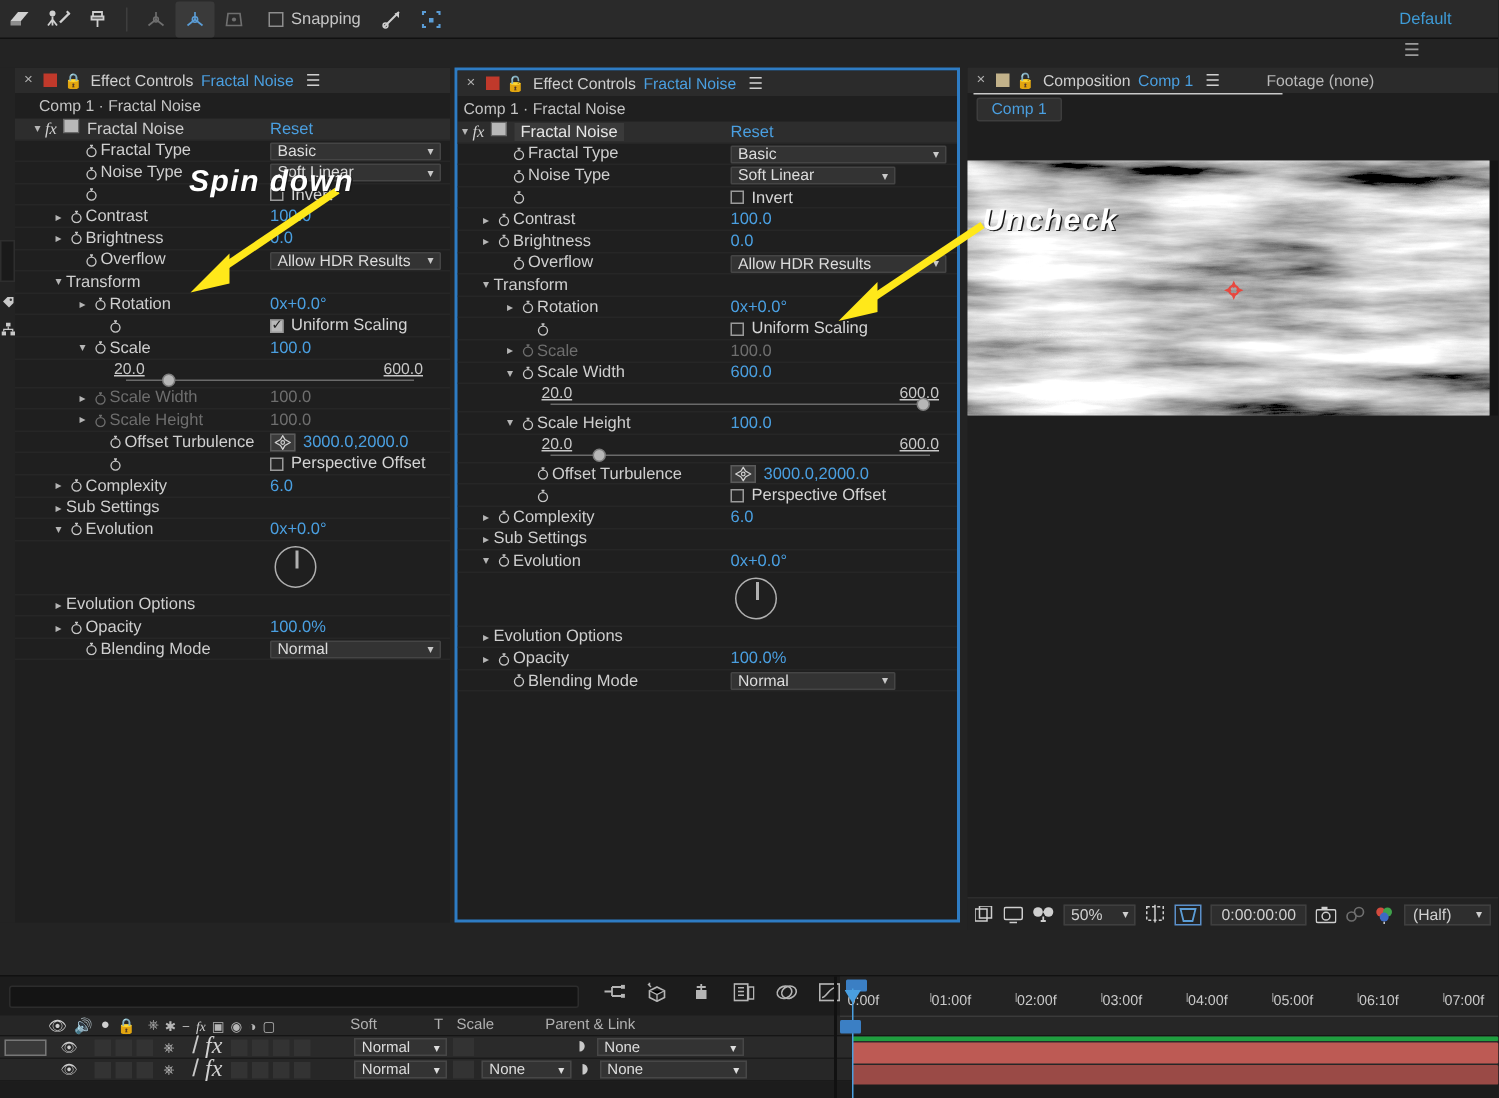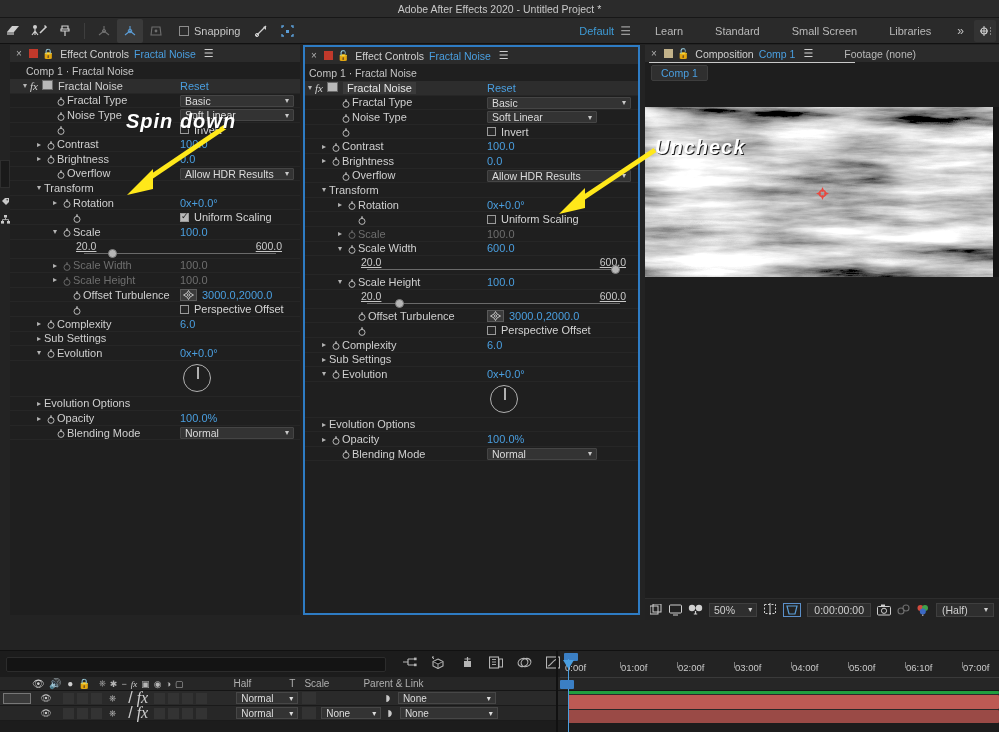"Adobe After Effects 2020 -" div.titlebar { html: <div> <span>Adobe After Effects 2020 - Untitled Project *</span> </div> -> none }
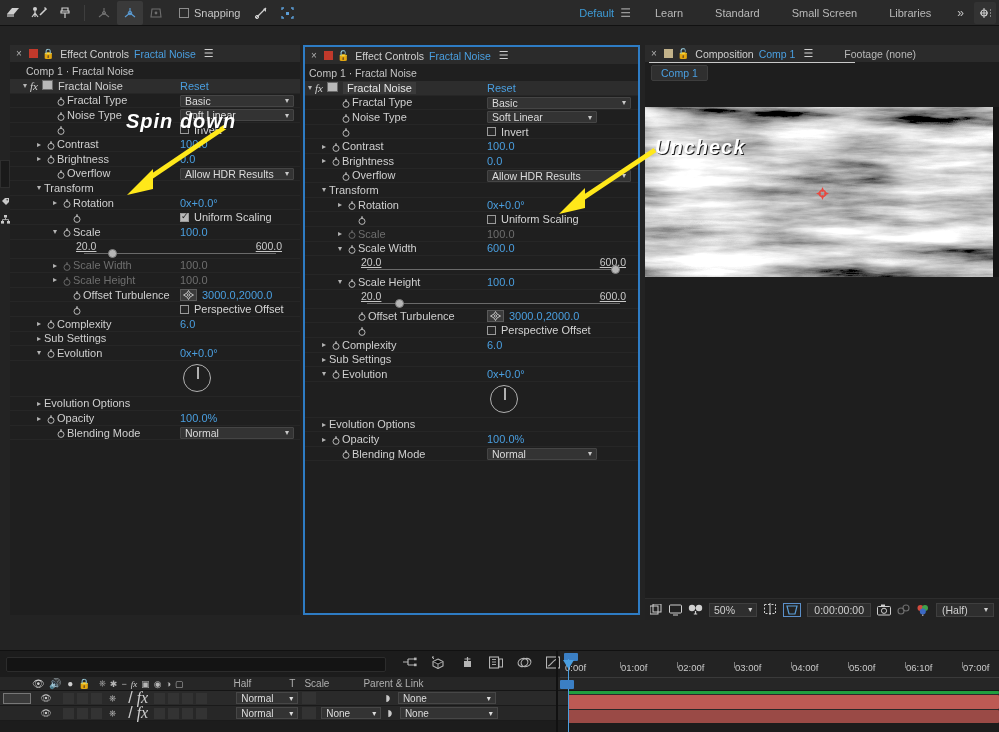"Default" .ws { flex-direction: none -> column }
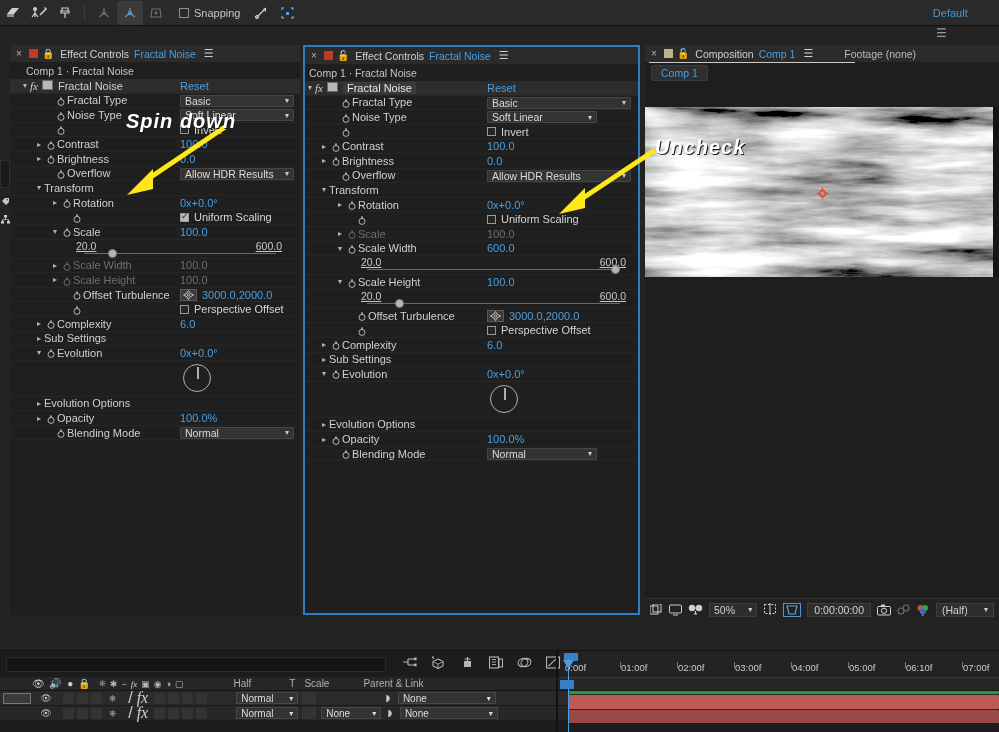"Half" span { text: Half -> Soft }
